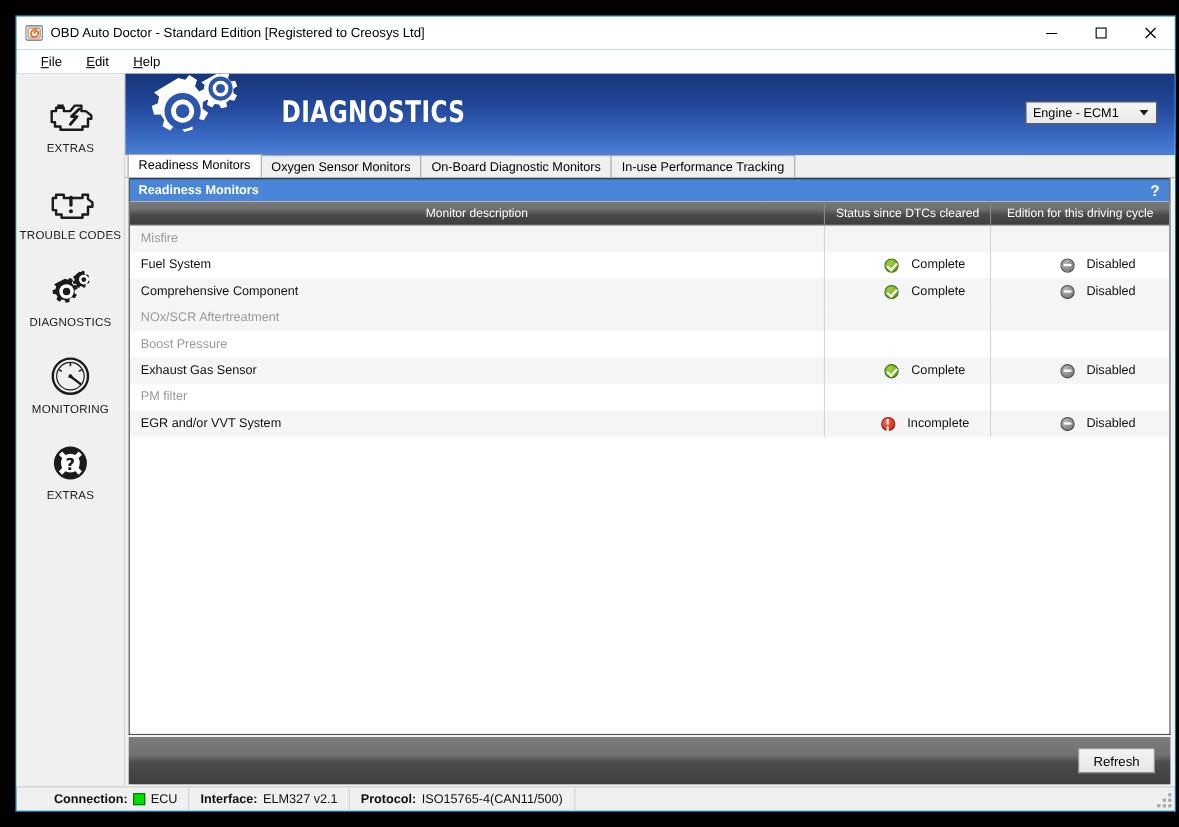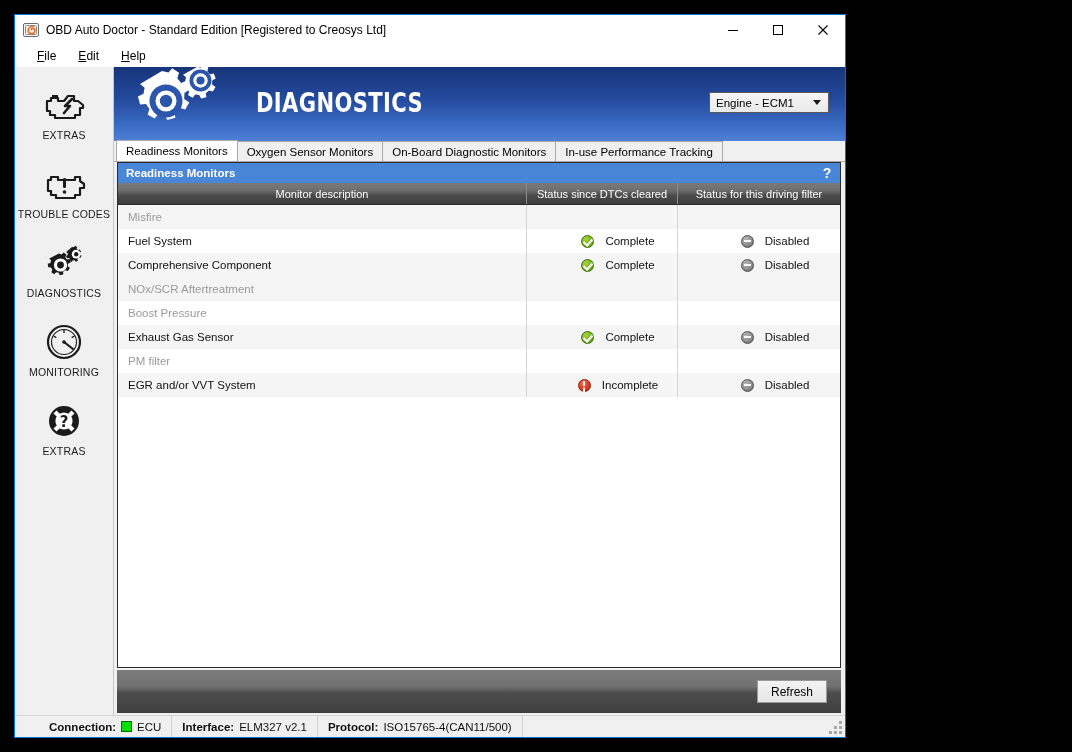"OBD Auto Doctor - Standard" #window { width: 832px -> 1055px }
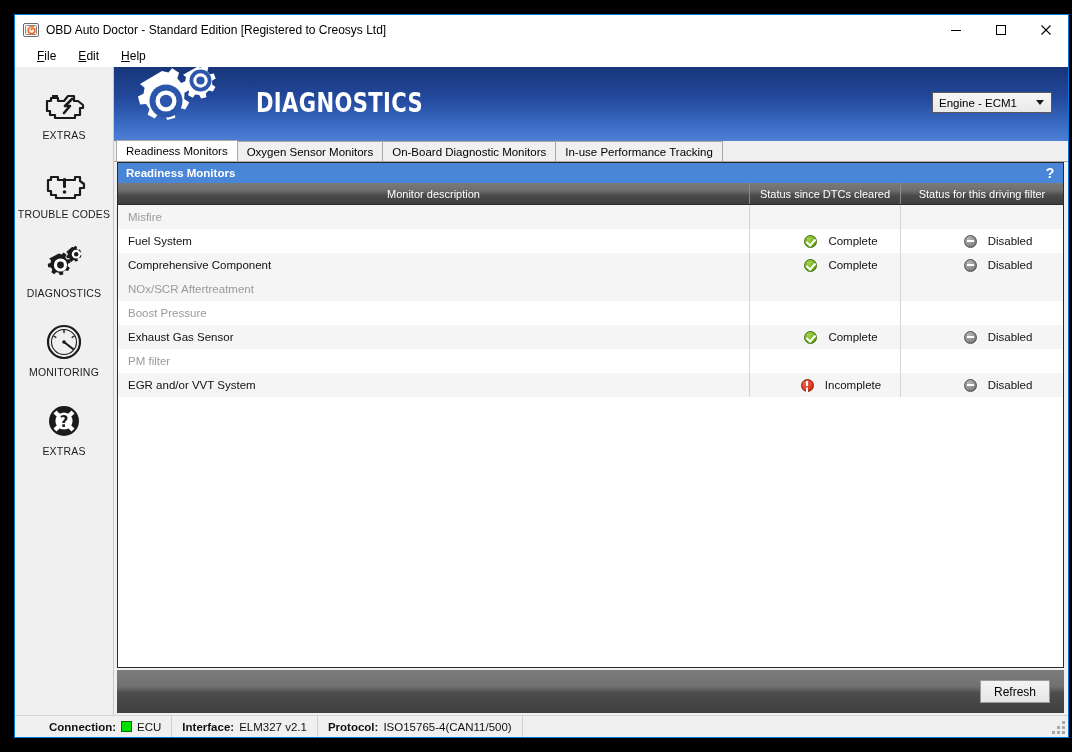"Status for this driving filter" div.th { text: Status for this driving filter -> Edition for this driving cycle }
